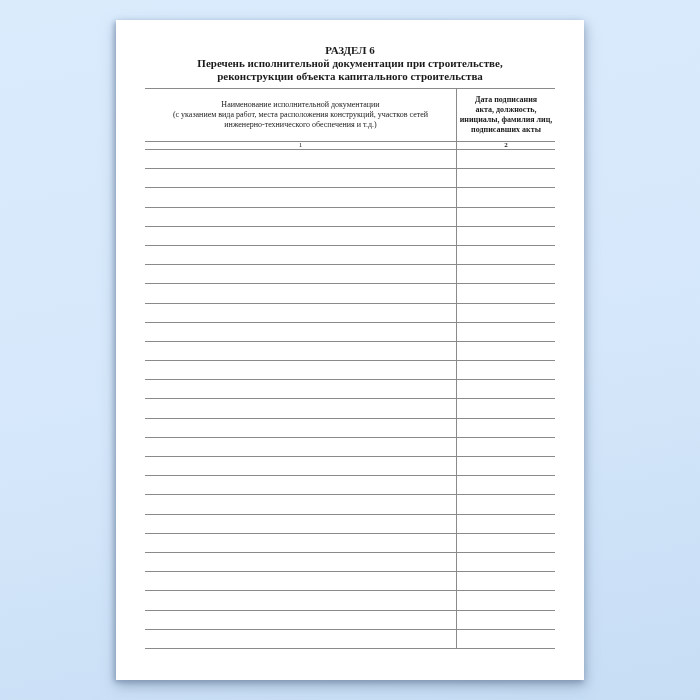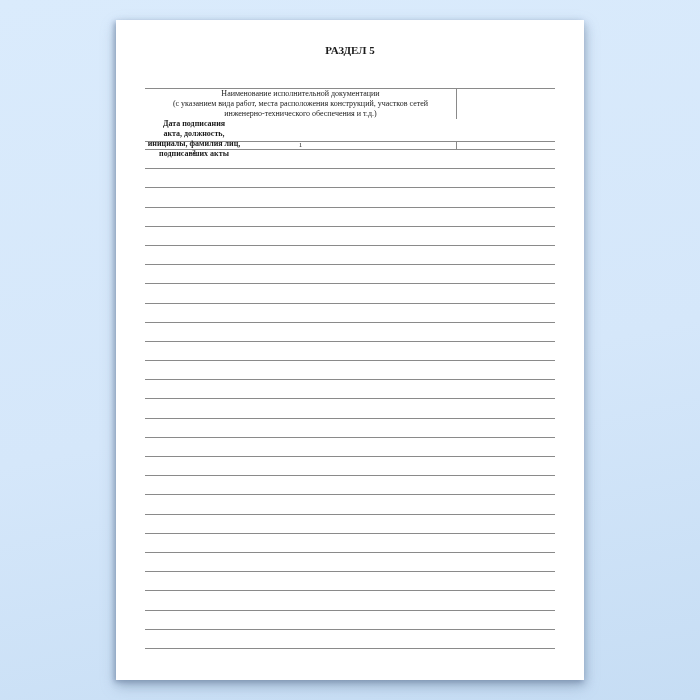"РАЗДЕЛ 5" div.doc-title { text: 5 -> 6 }
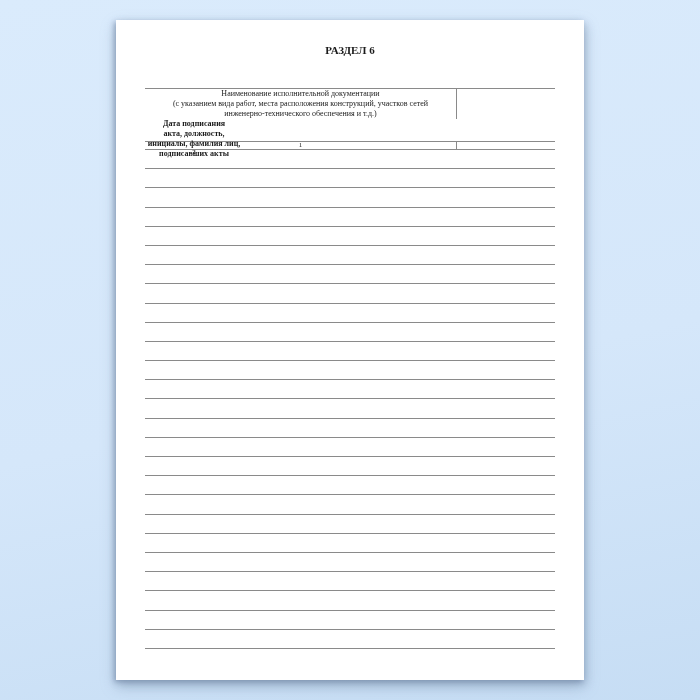"Перечень исполнительной документации при" div.doc-subtitle { html: none -> <div>Перечень исполнительной документации при строительстве, реконструкции объекта капитального строительства</div> }
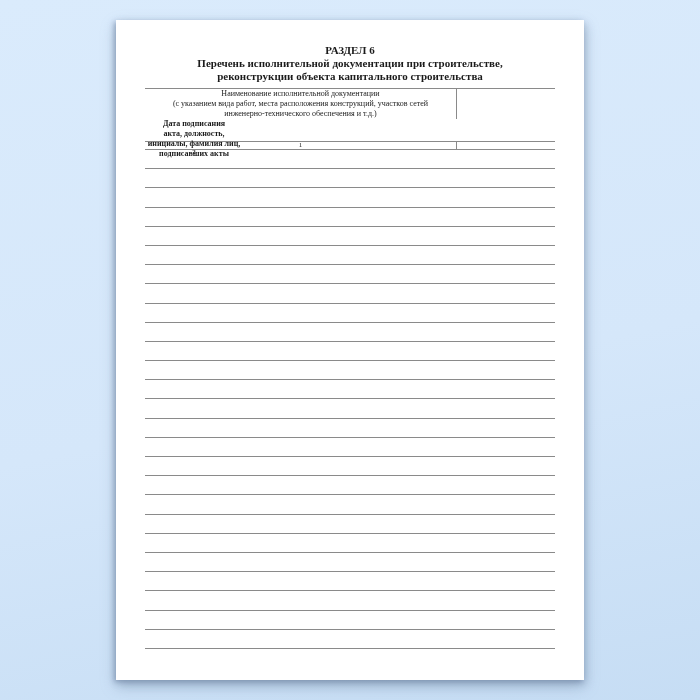"Наименование исполнительной документации" .row { flex-direction: column -> none }
